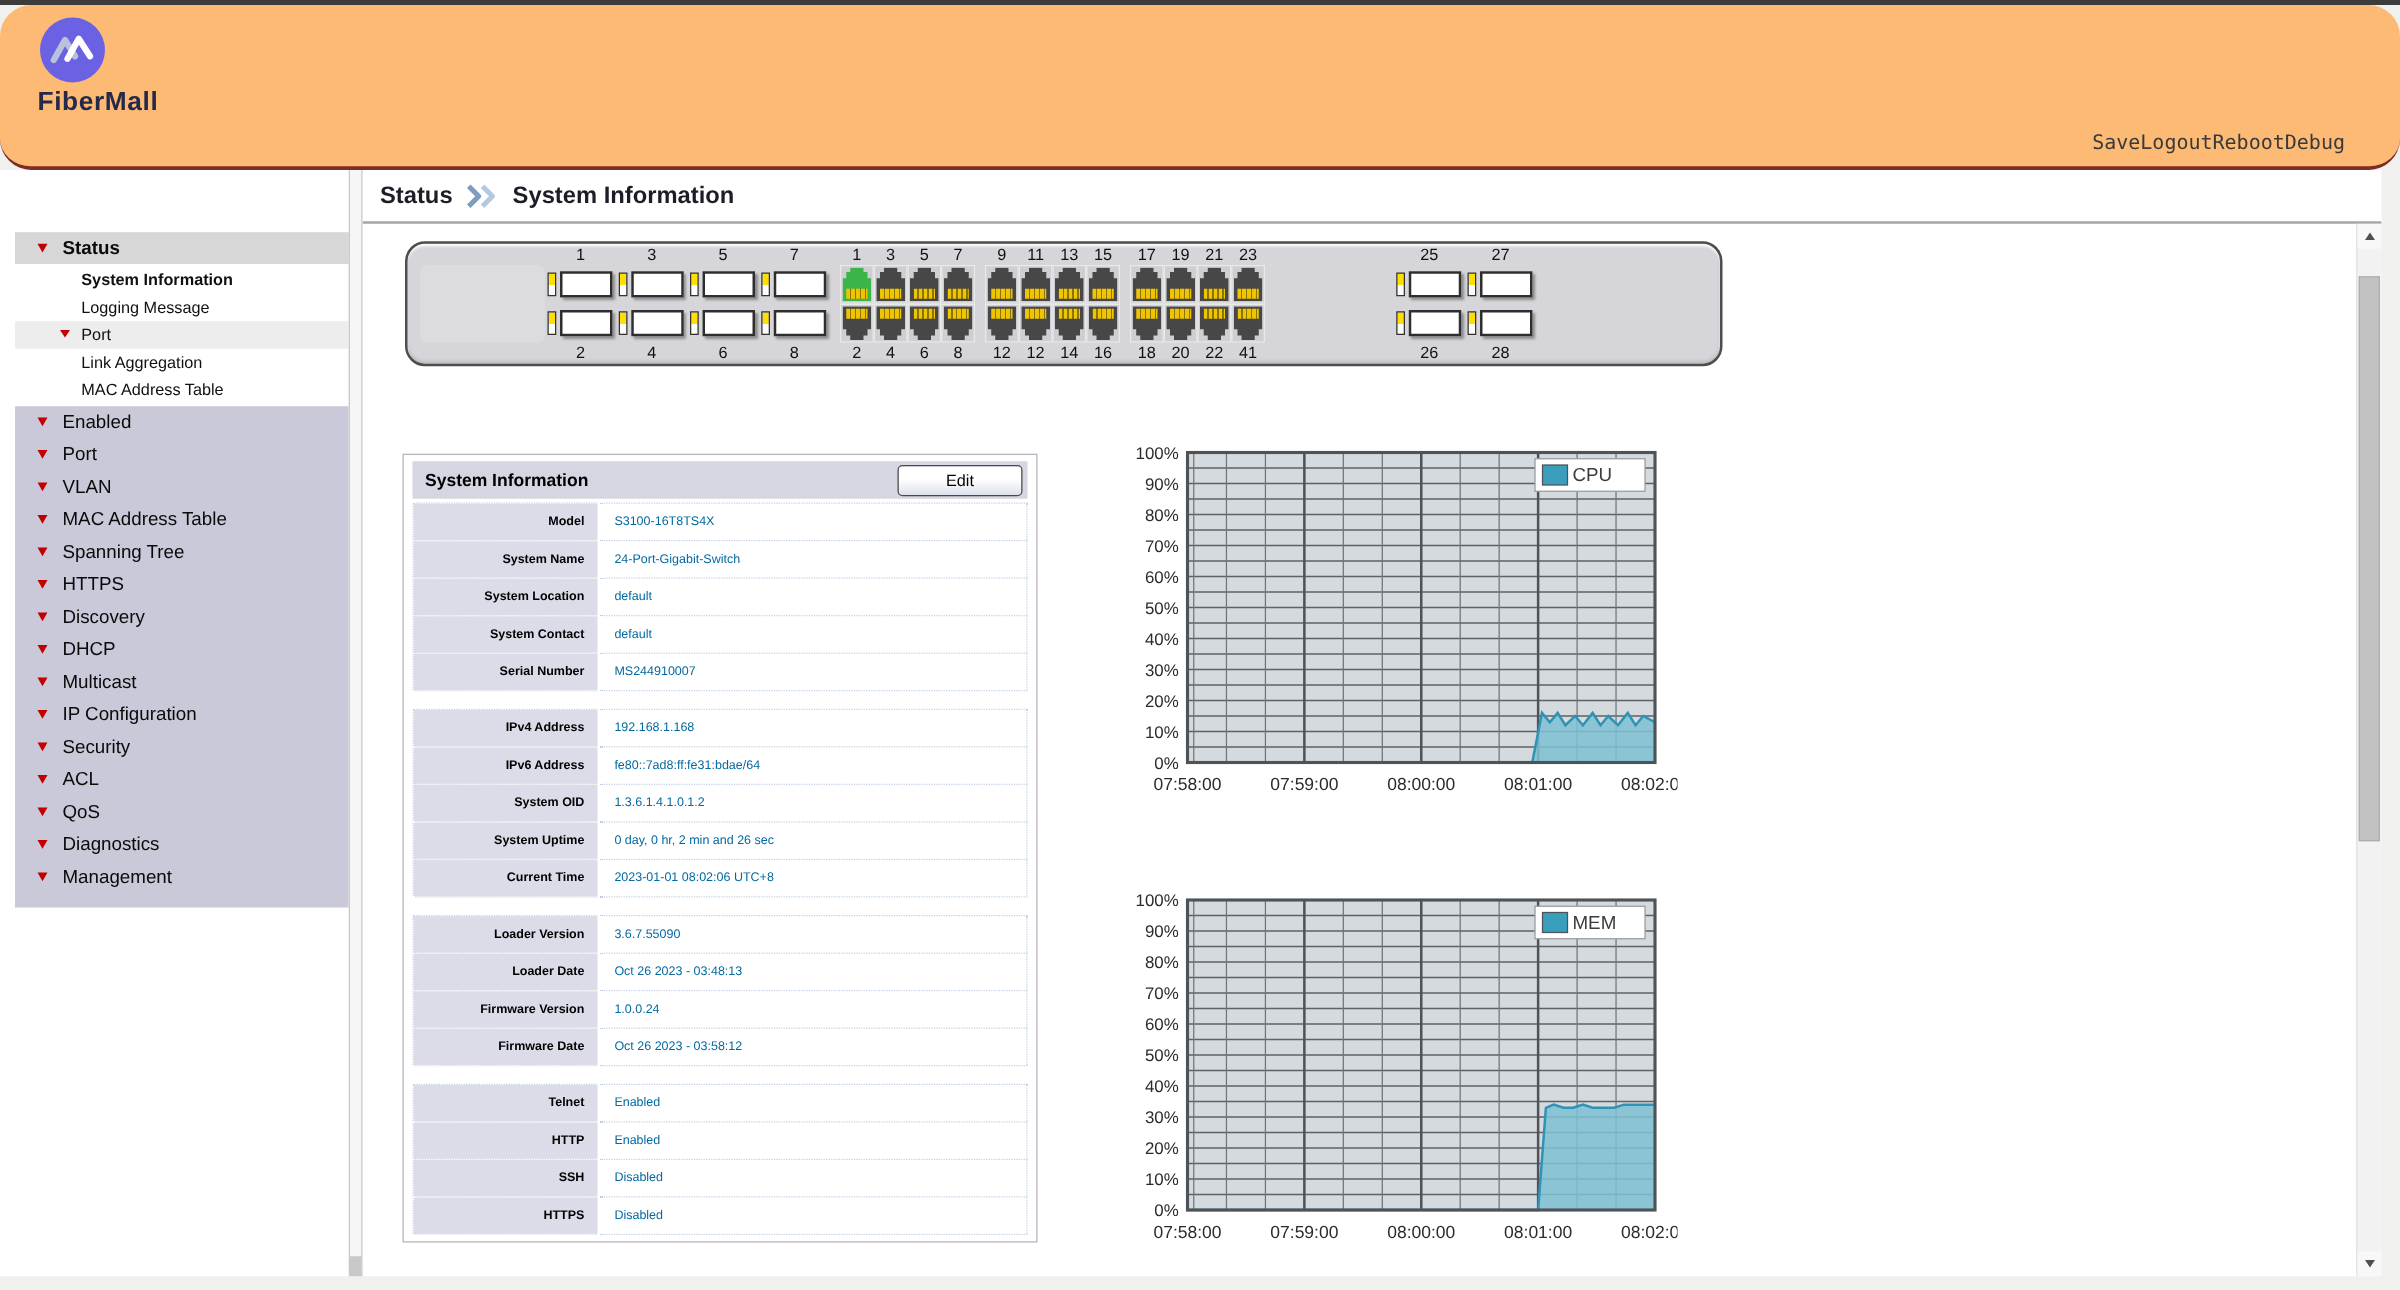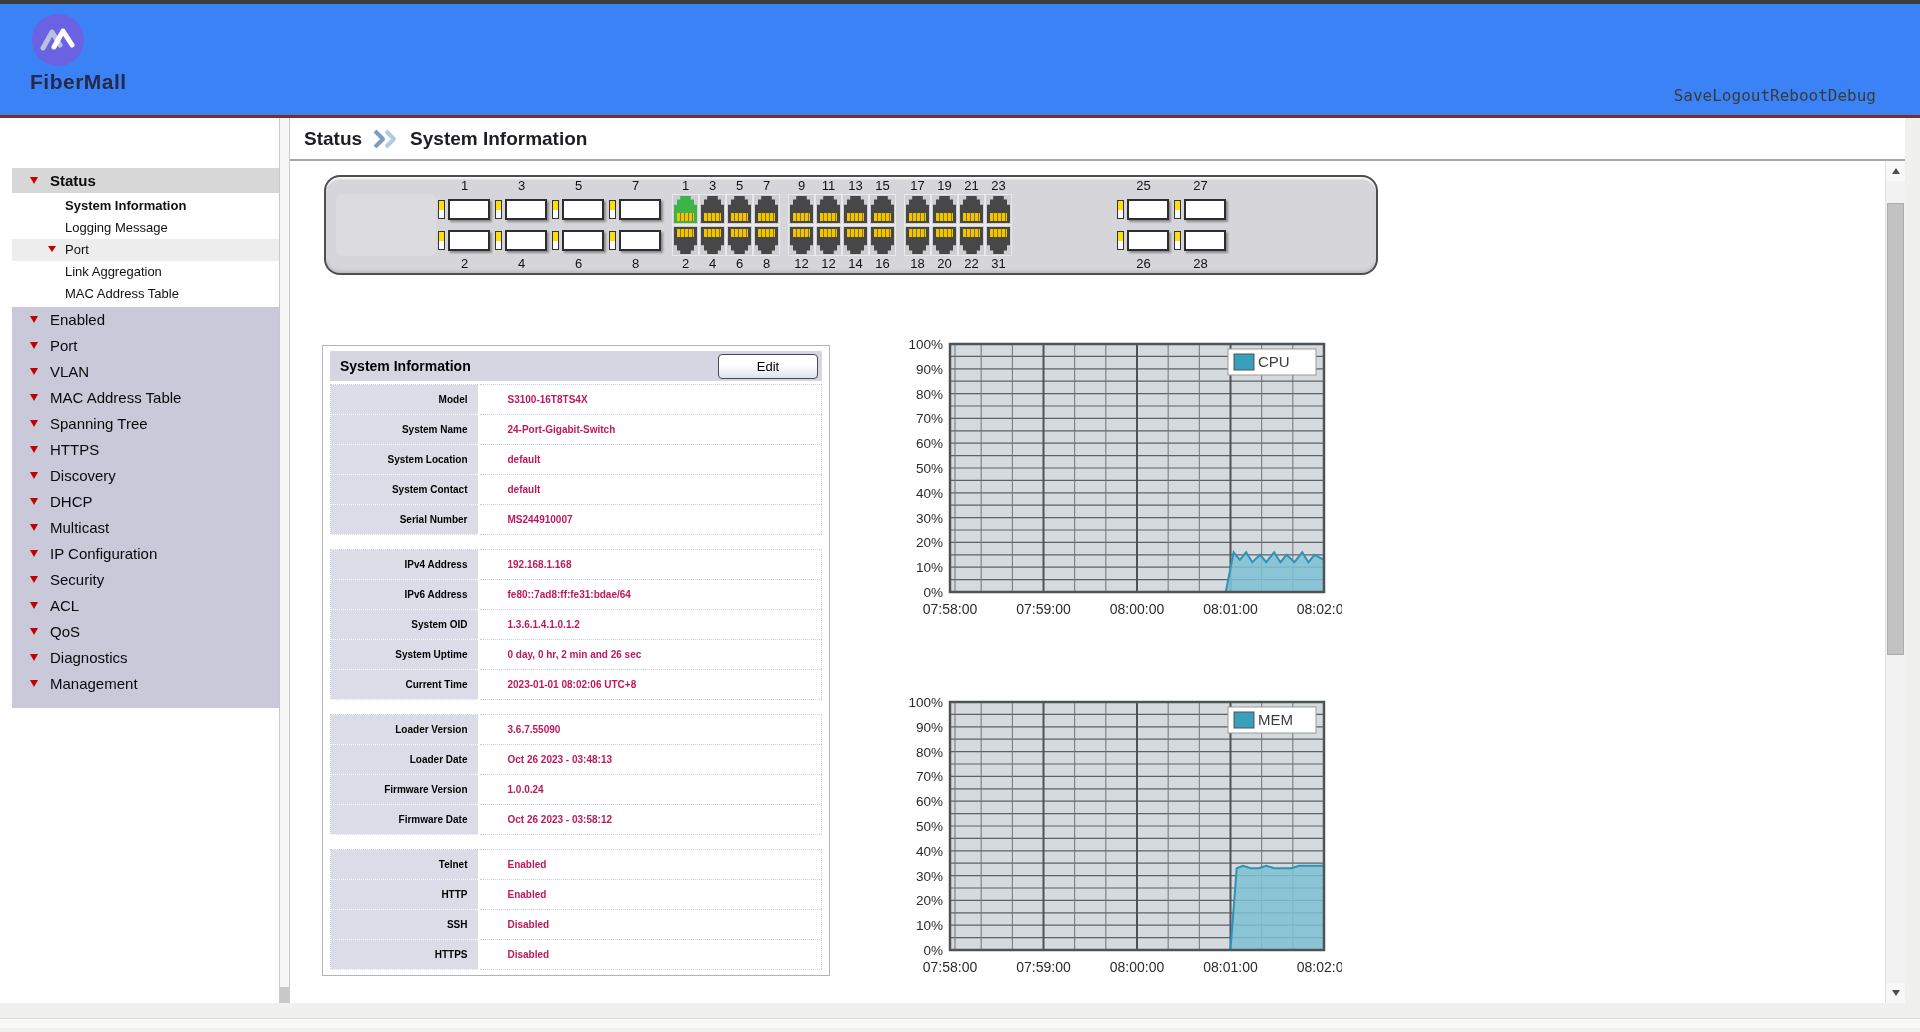"FiberMall" header { background: #3b82f6 -> #fdba74; border-radius: none -> 25px; height: 114px -> 132px }
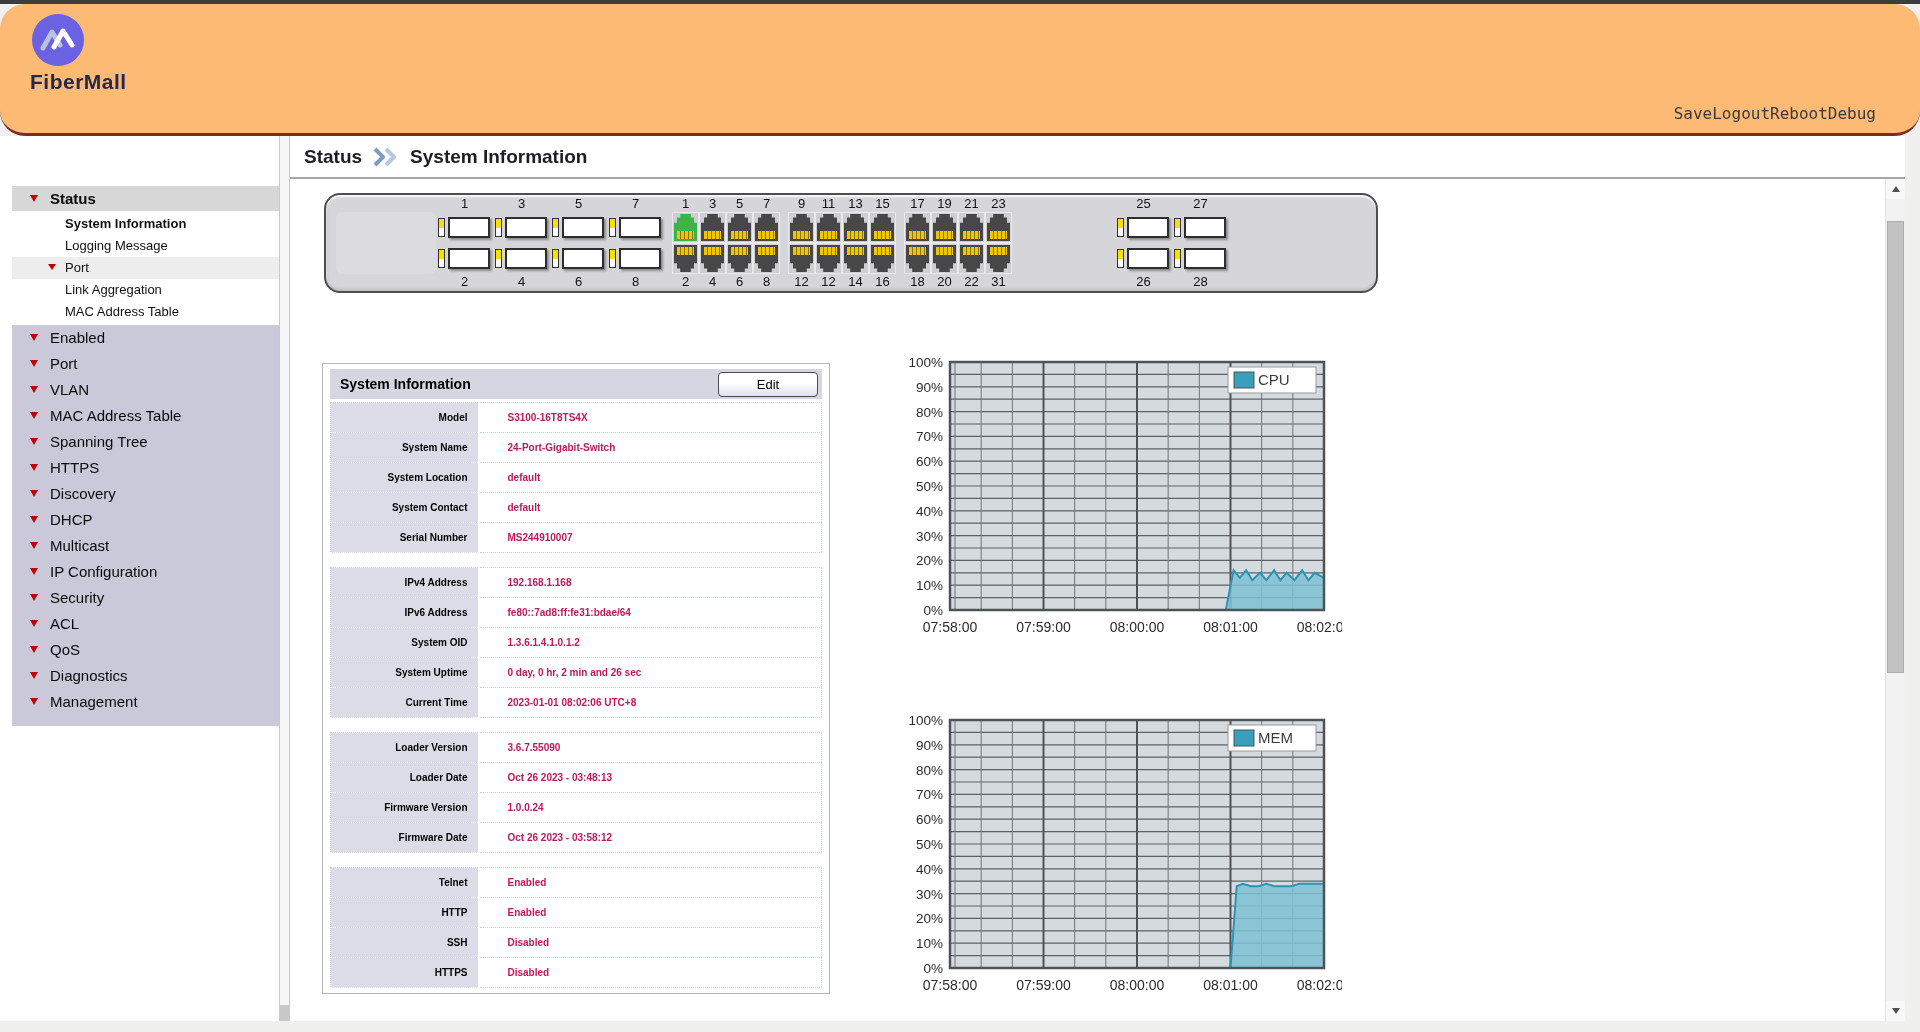"31" div.pnum { text: 31 -> 41 }
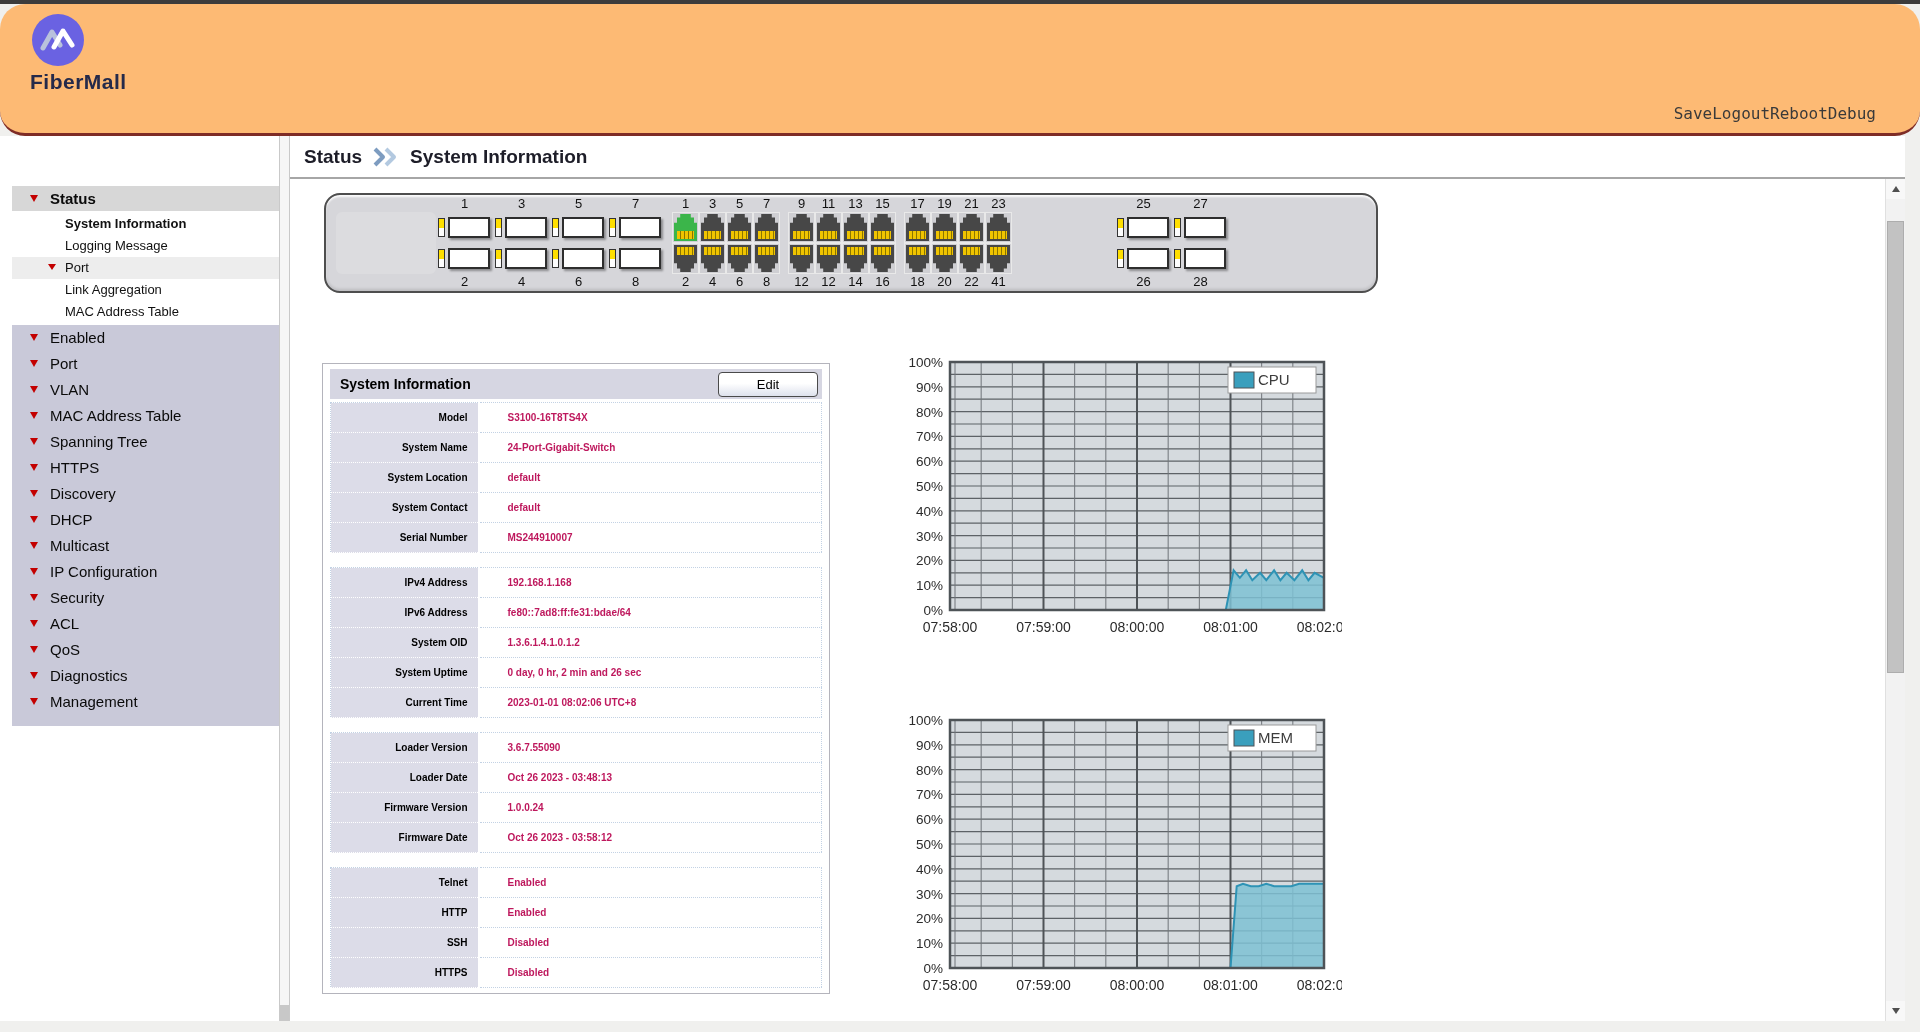"S3100-16T8TS4X" .ip-table .val { color: #be185d -> #0369a1; font-weight: bold -> none; padding-left: 28px -> 12px }
